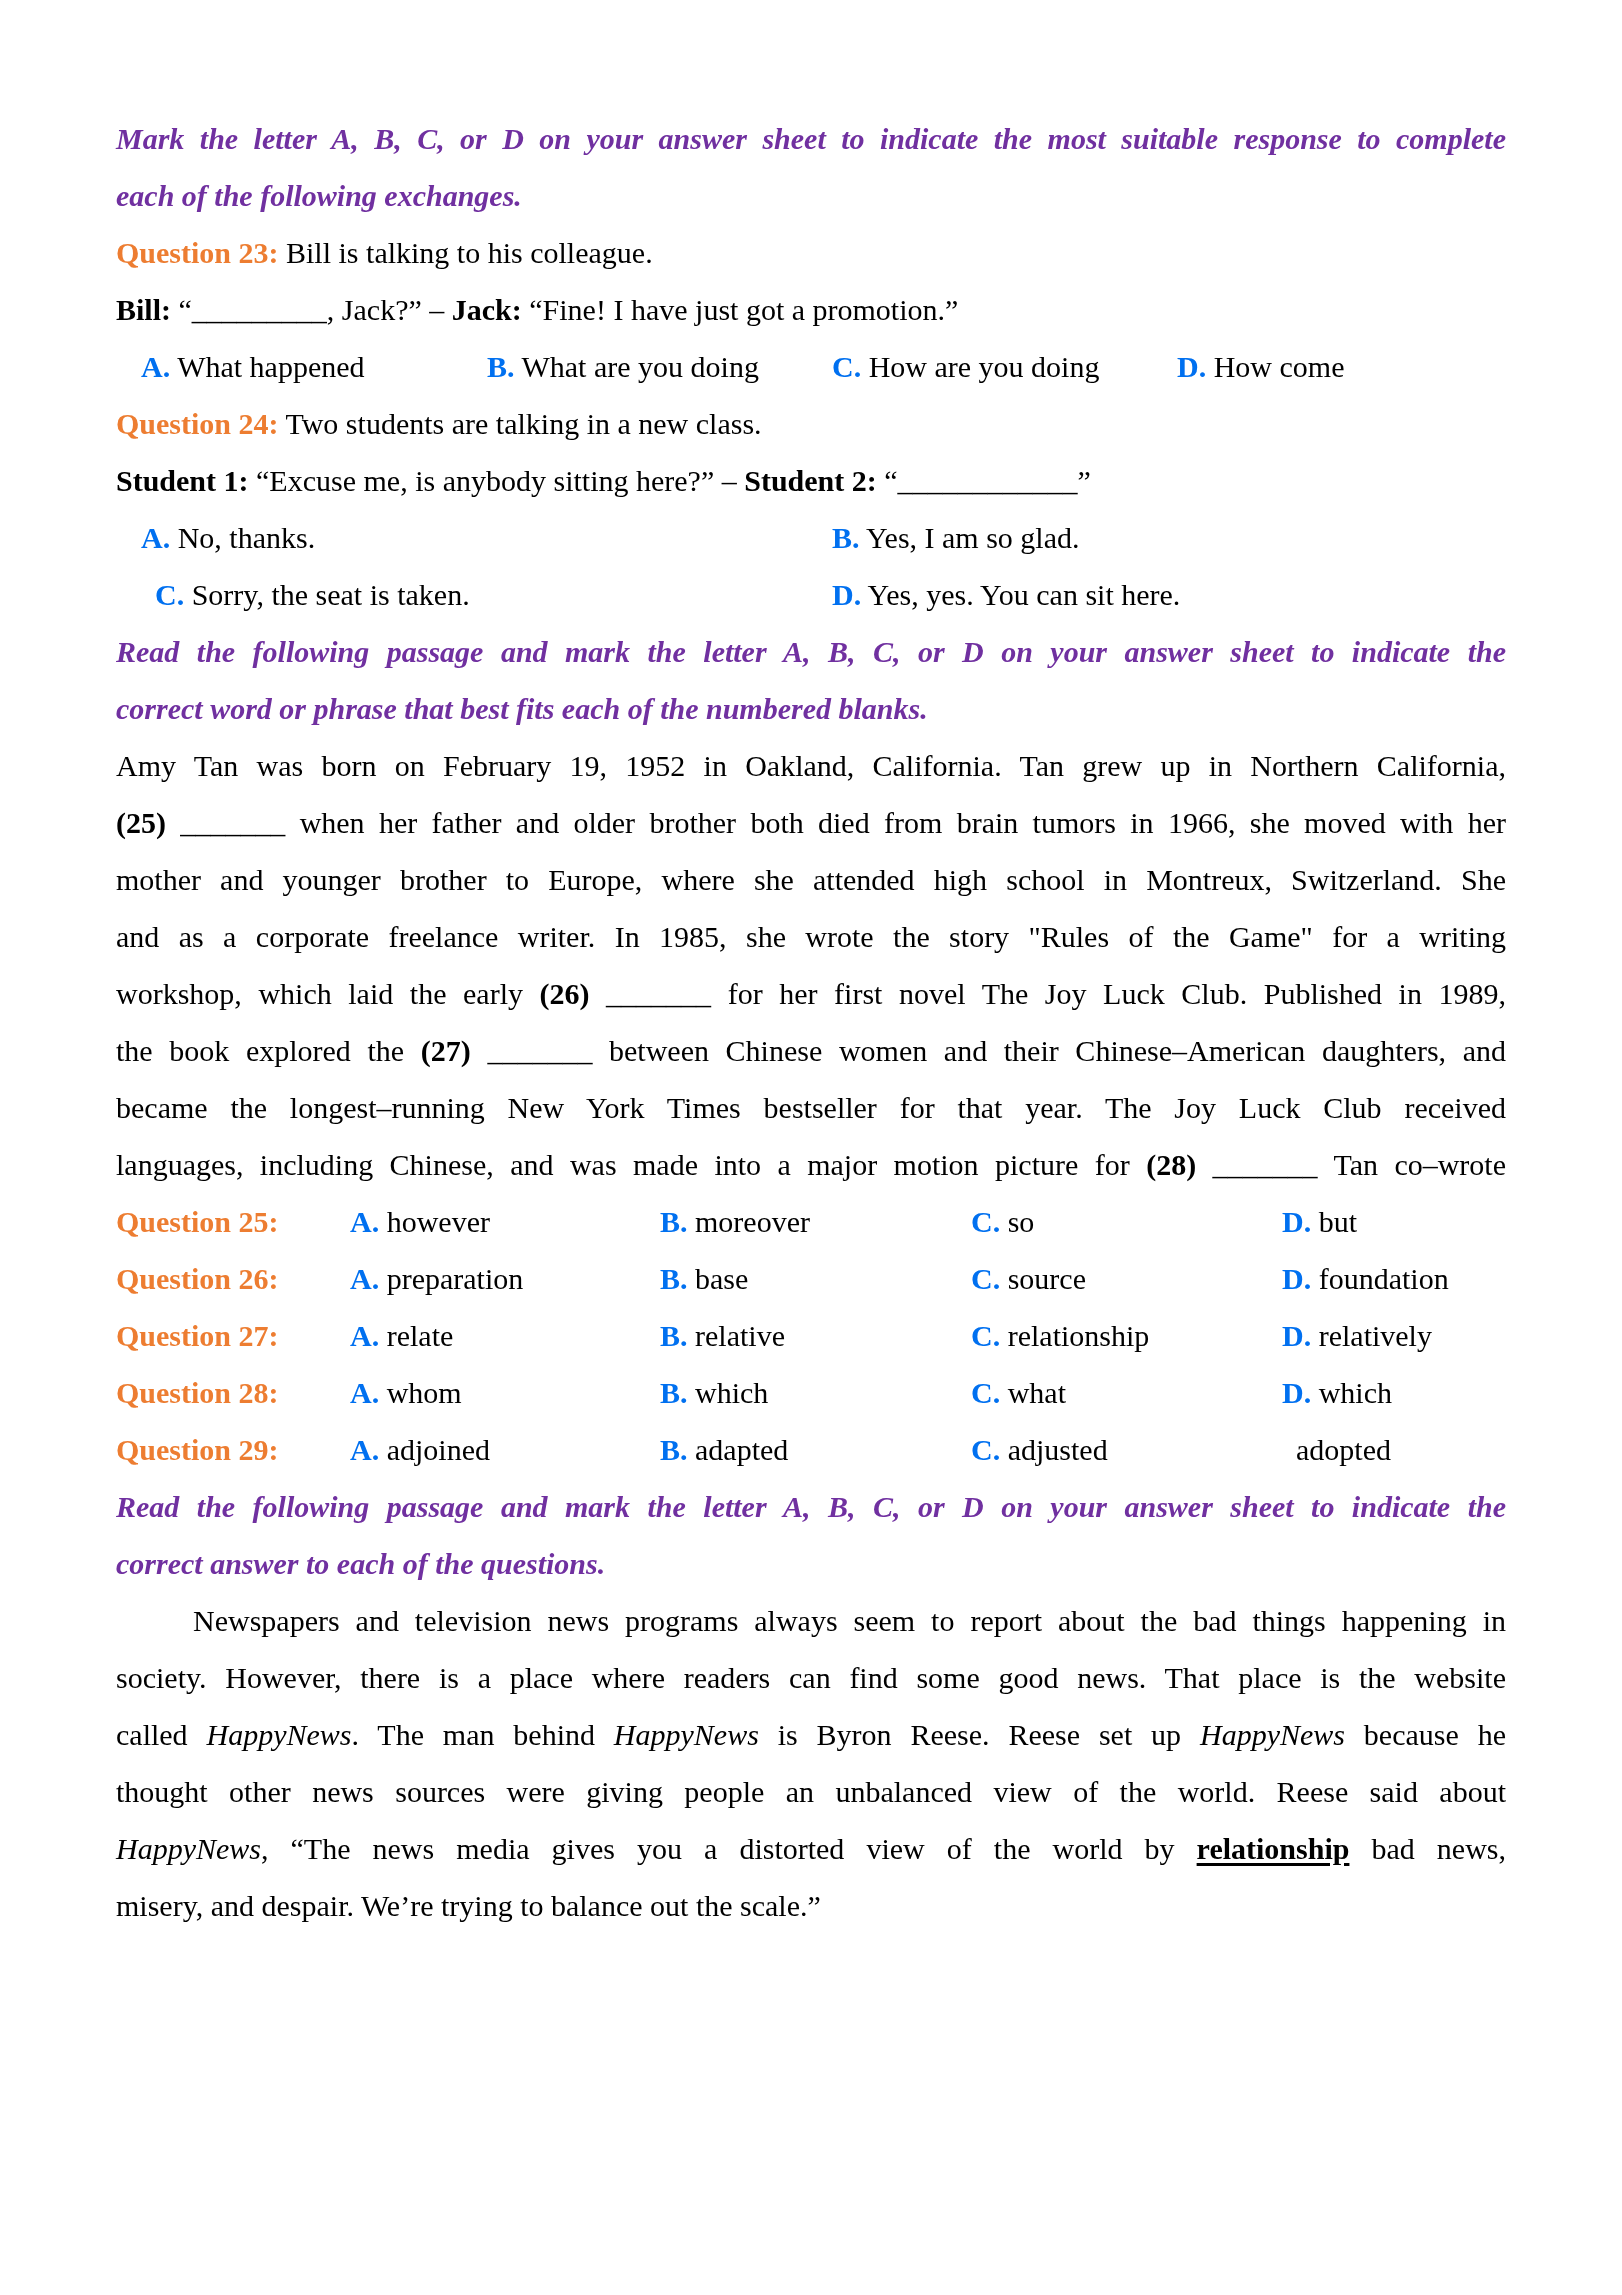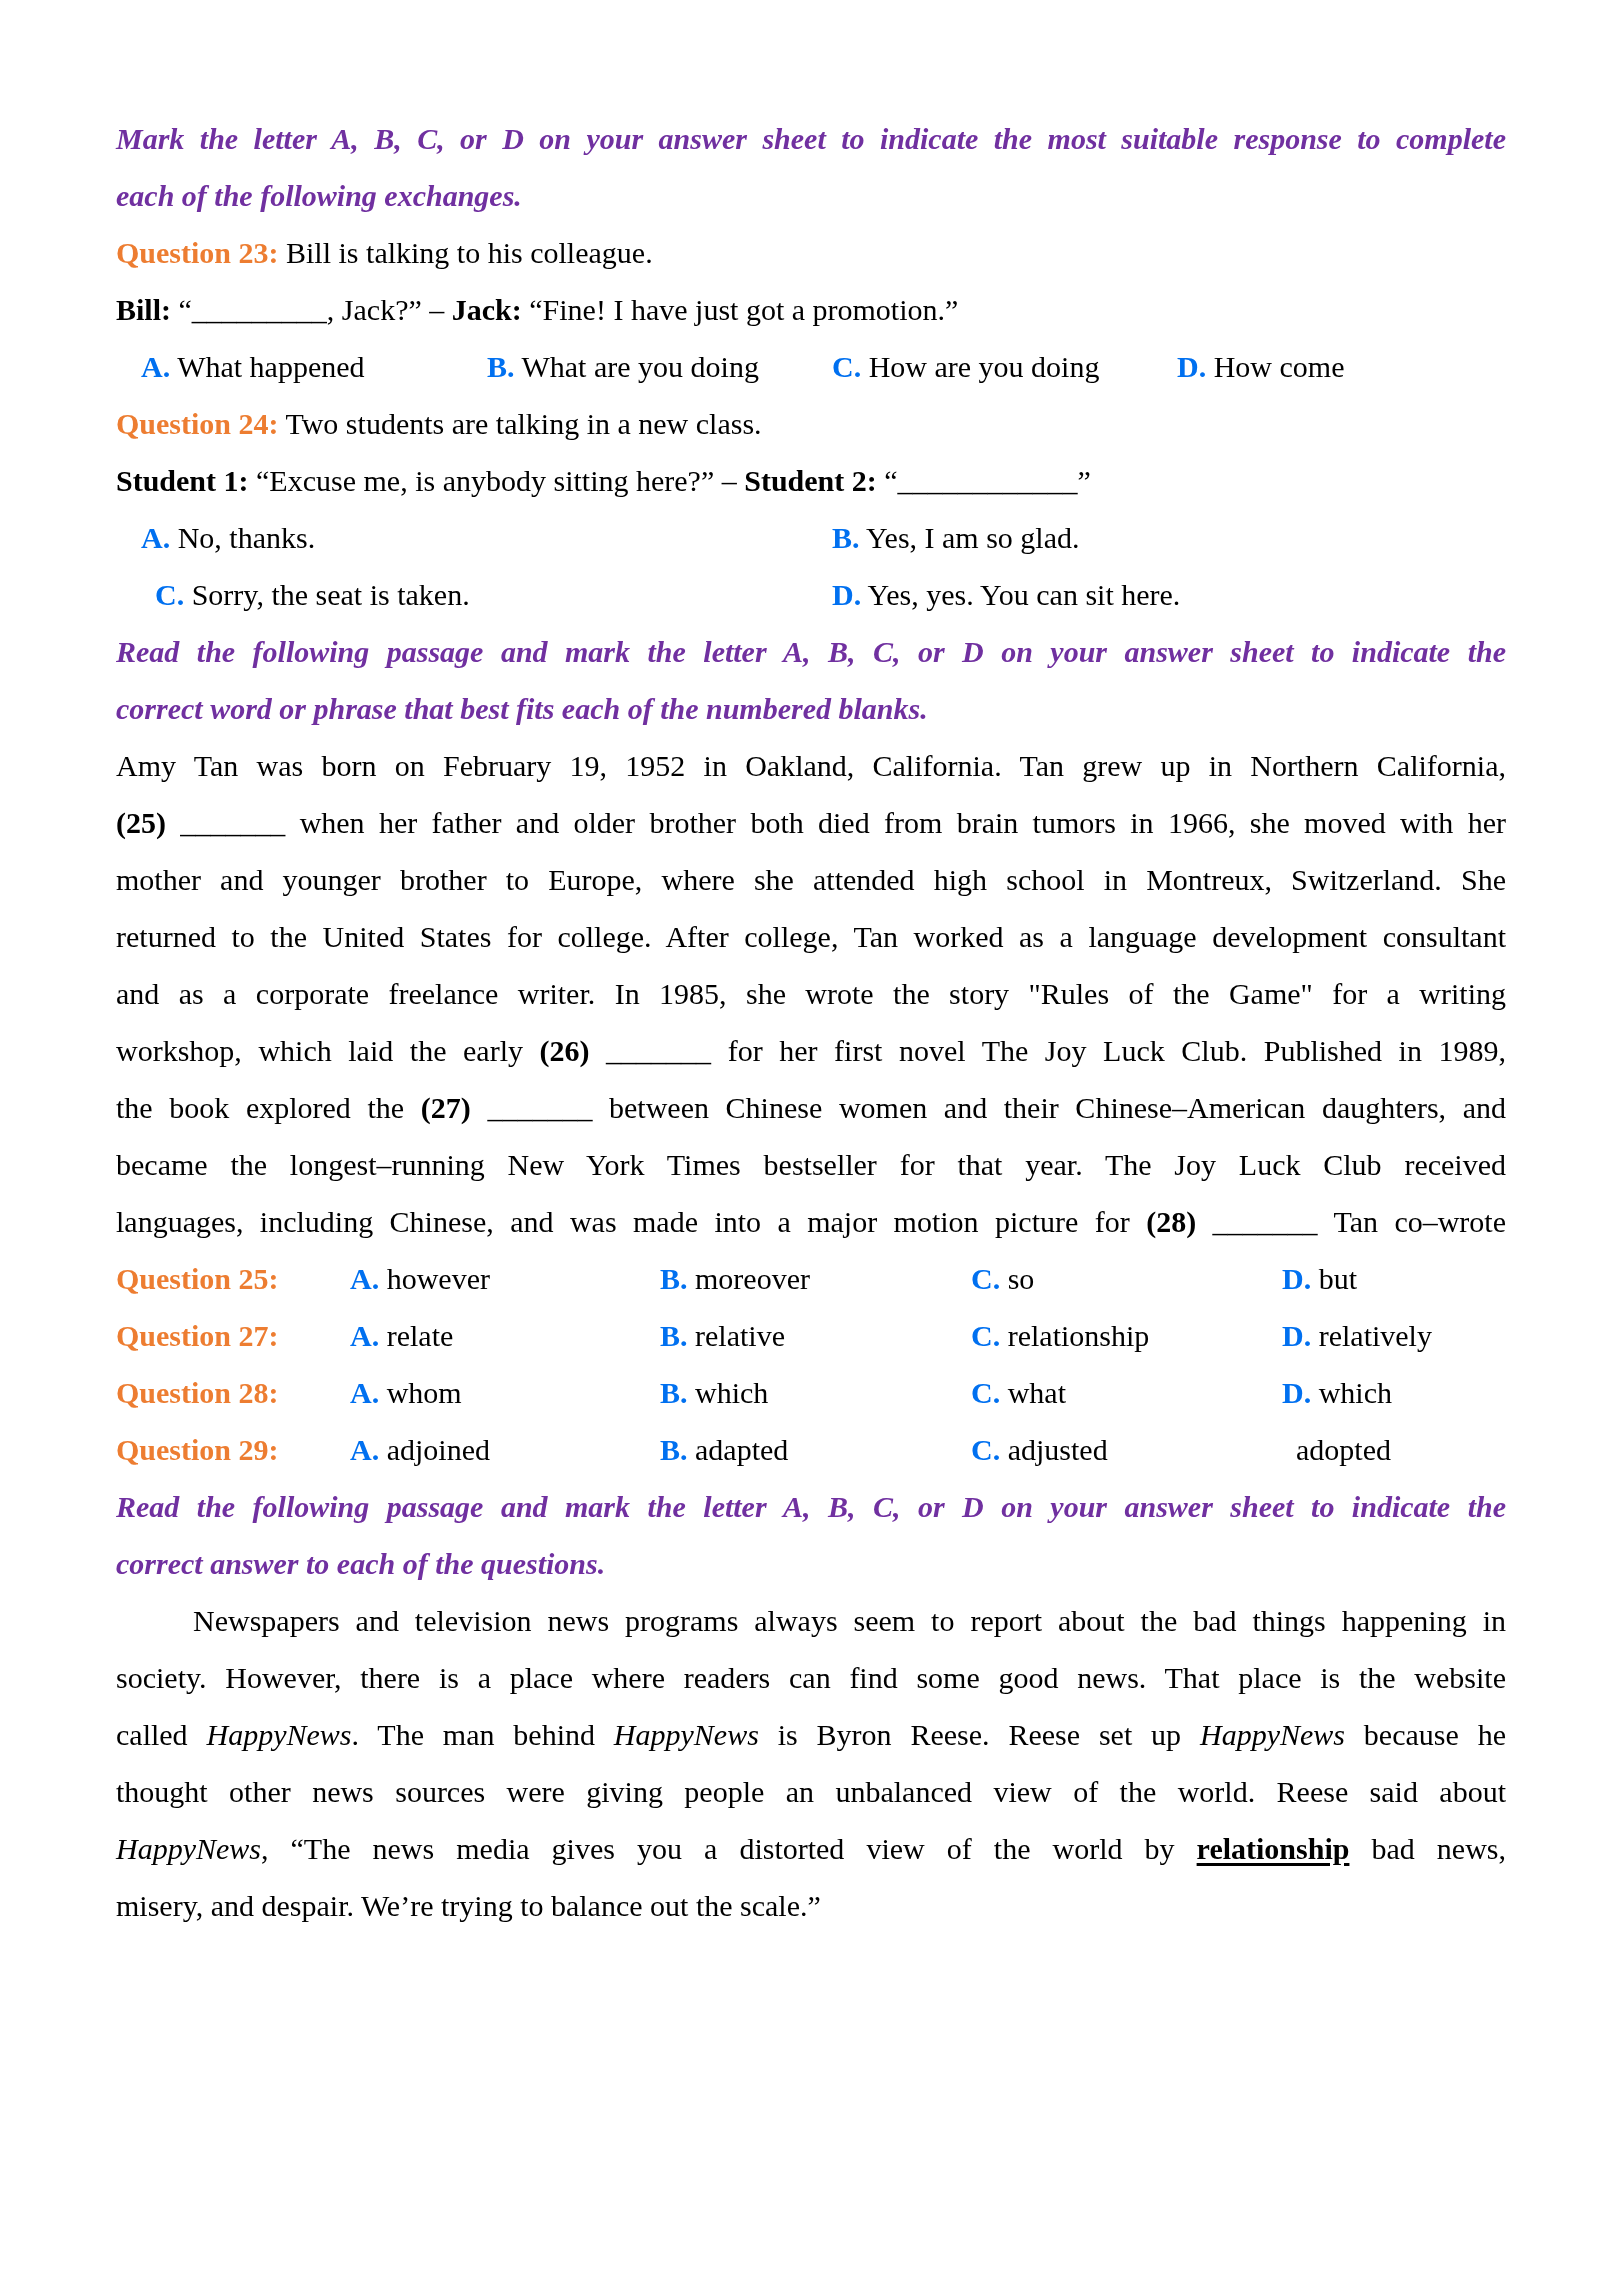"returned to the United States" div.line { html: <div><span>returned to the United States for college. After college, Tan worked as a language development consultant</span></div> -> none }
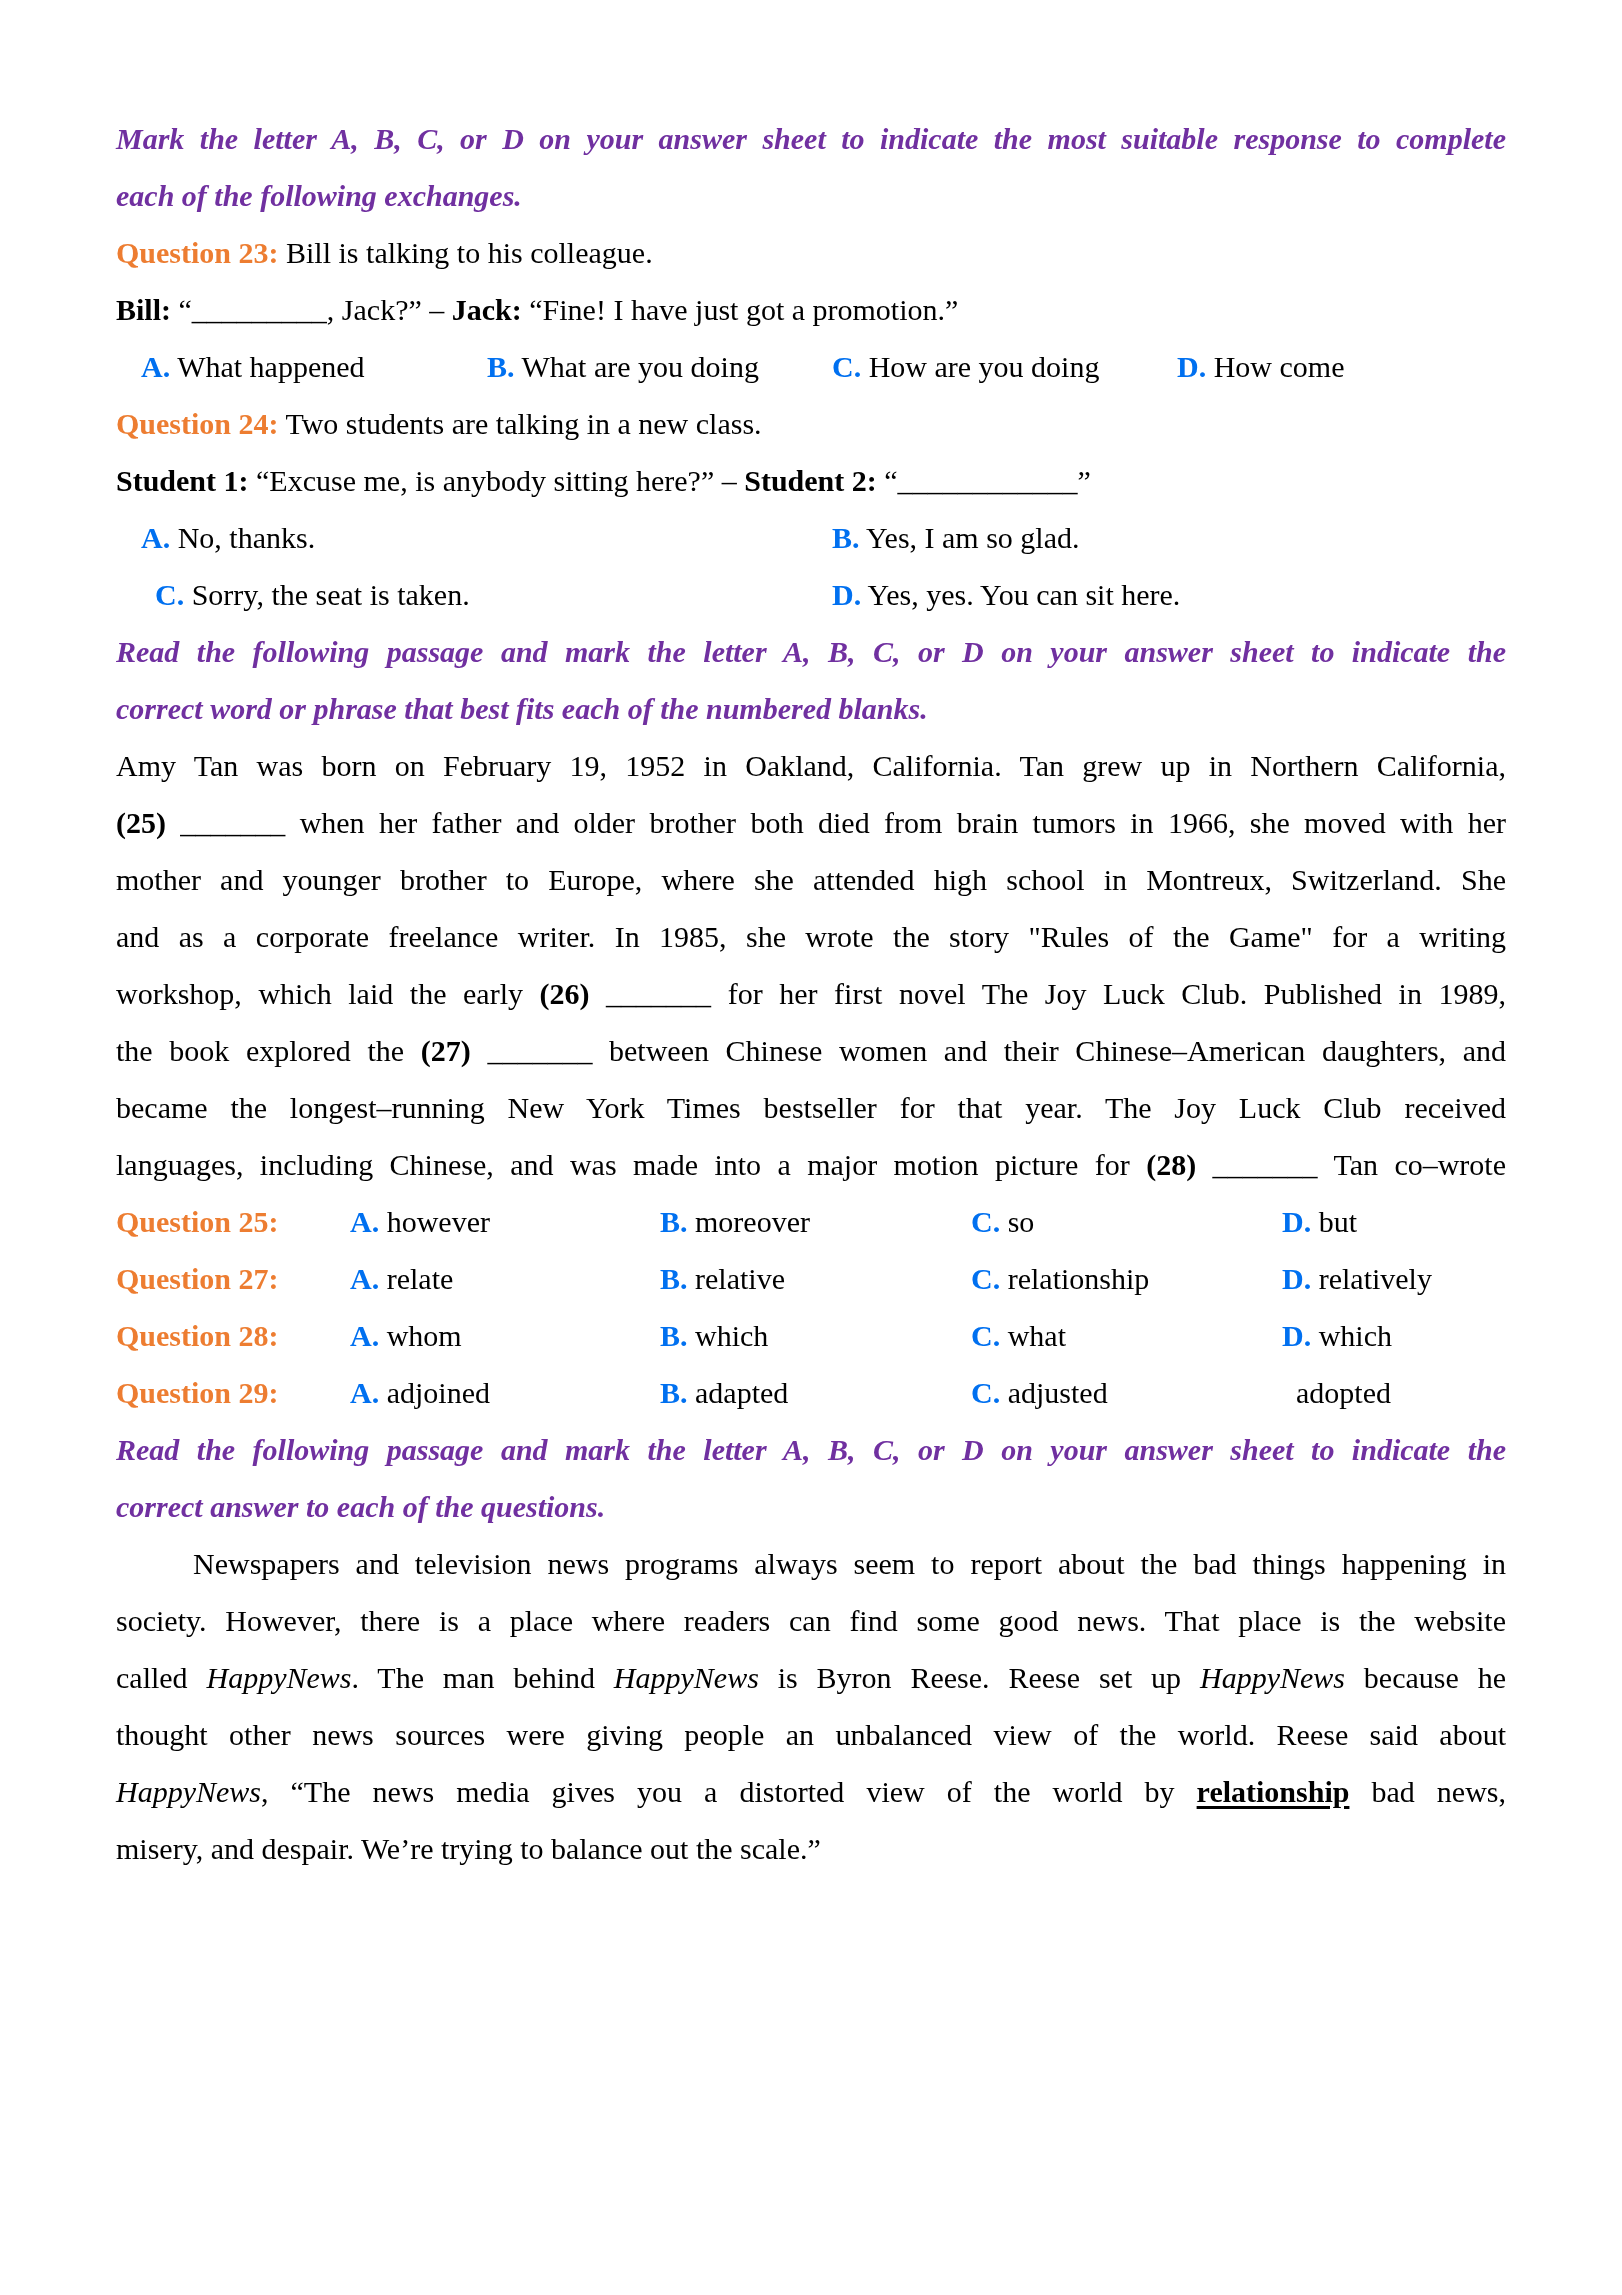"Question 26:" div.row { html: none -> <div> <span>Question 26:</span> <span><span>A.</span><span> preparation</span></span> <span><span>B.</span><span> base</span></span> <span><span>C.</span><span> source</span></span> <span><span>D.</span><span> foundation</span></span> </div> }
